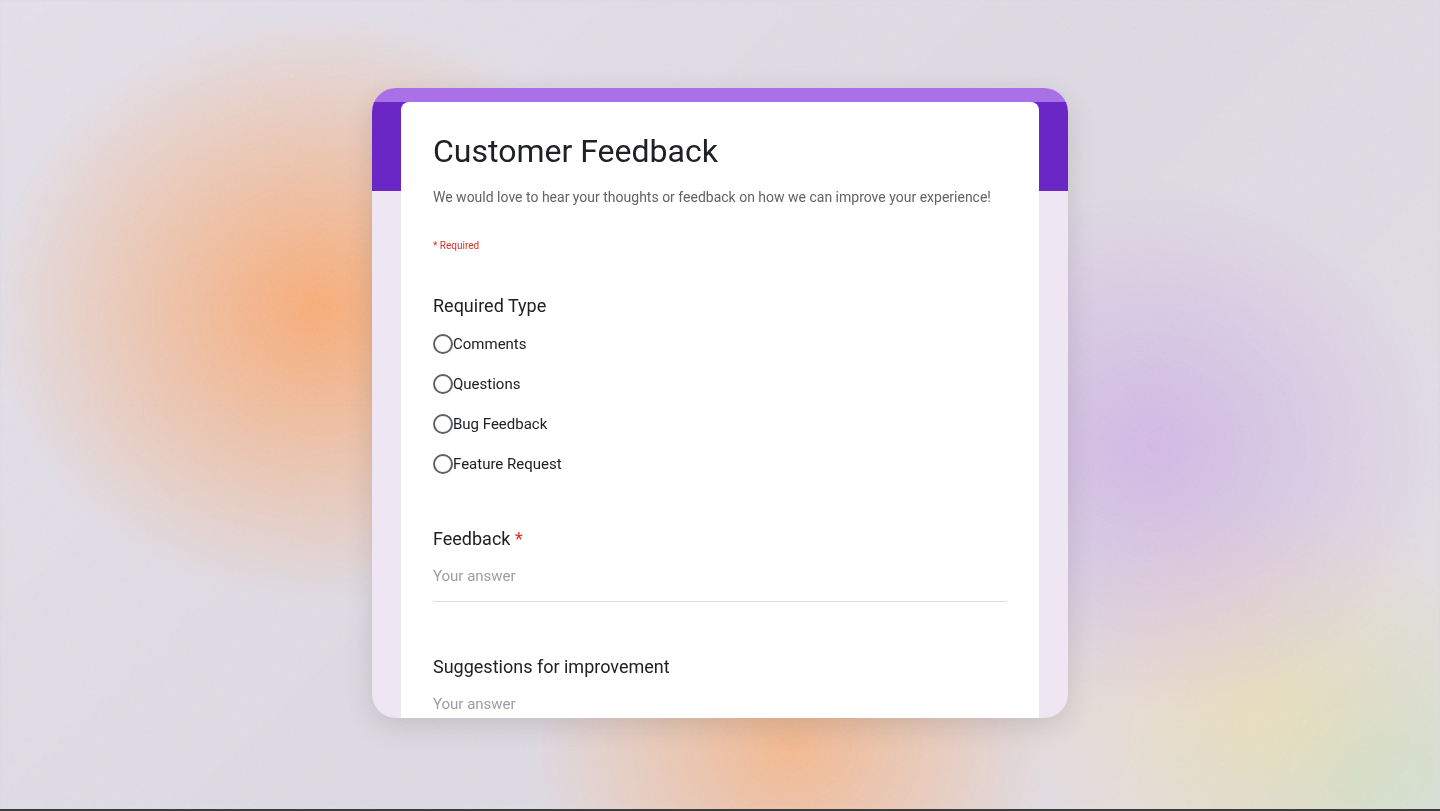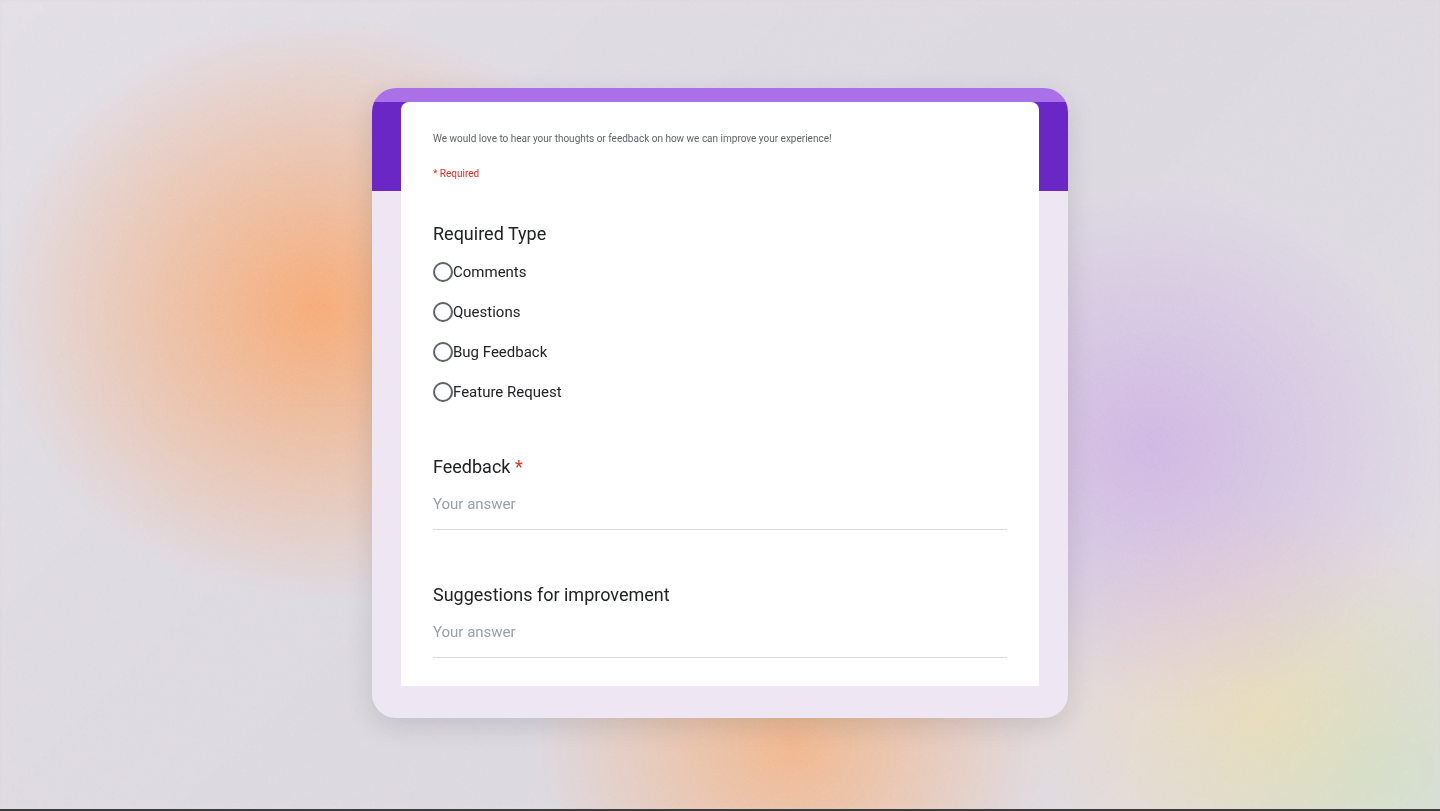"Customer Feedback" h1.form-title { html: none -> <h1>Customer Feedback</h1> }
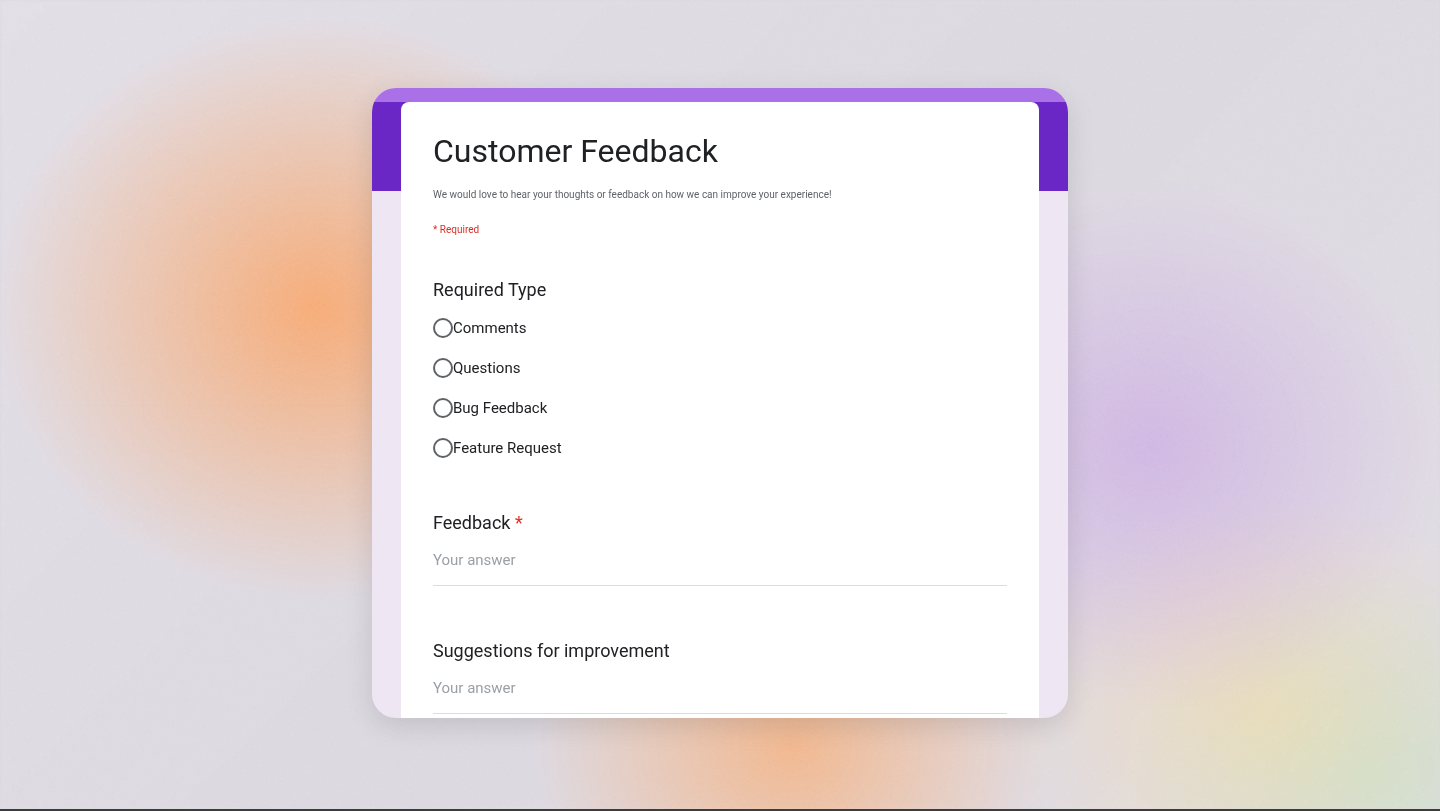"We would love to hear" .form-description { font-size: 10px -> 14px; margin-bottom: 22px -> 32px }
